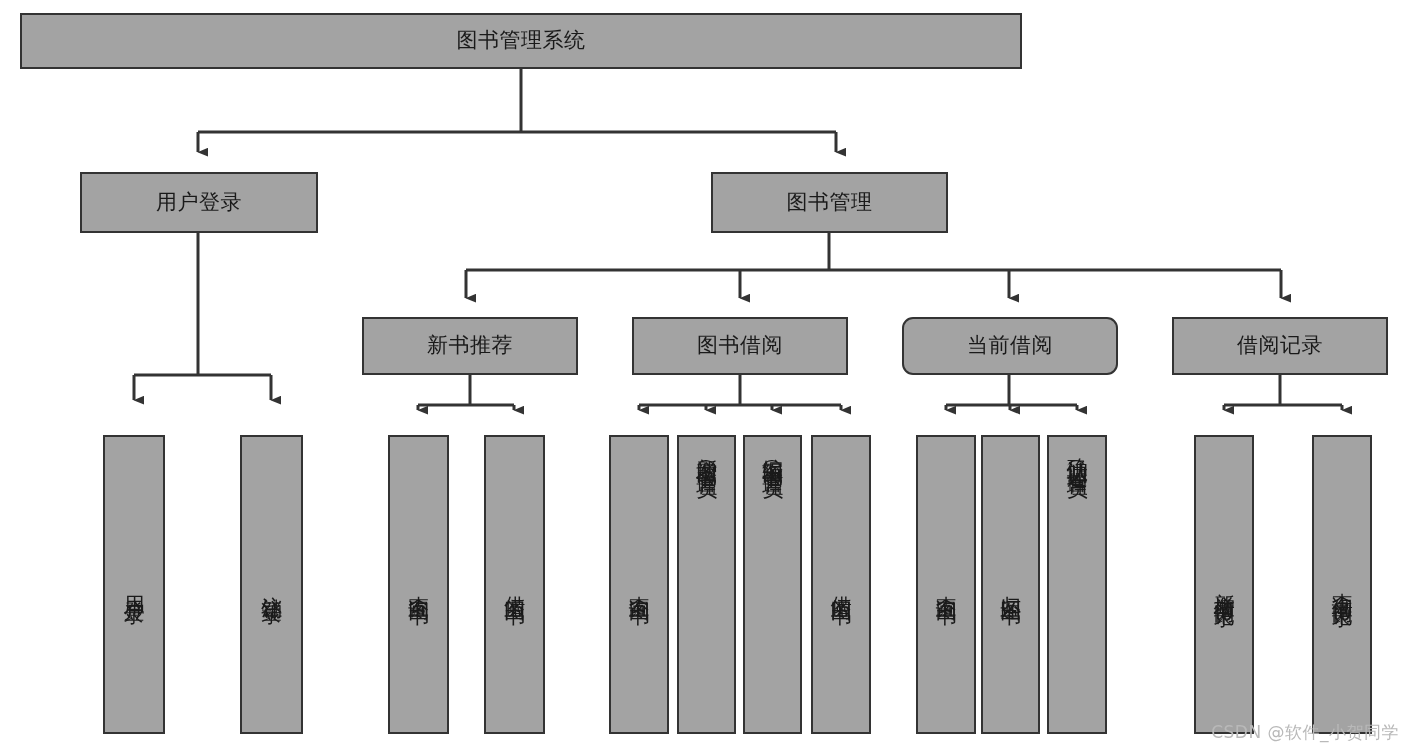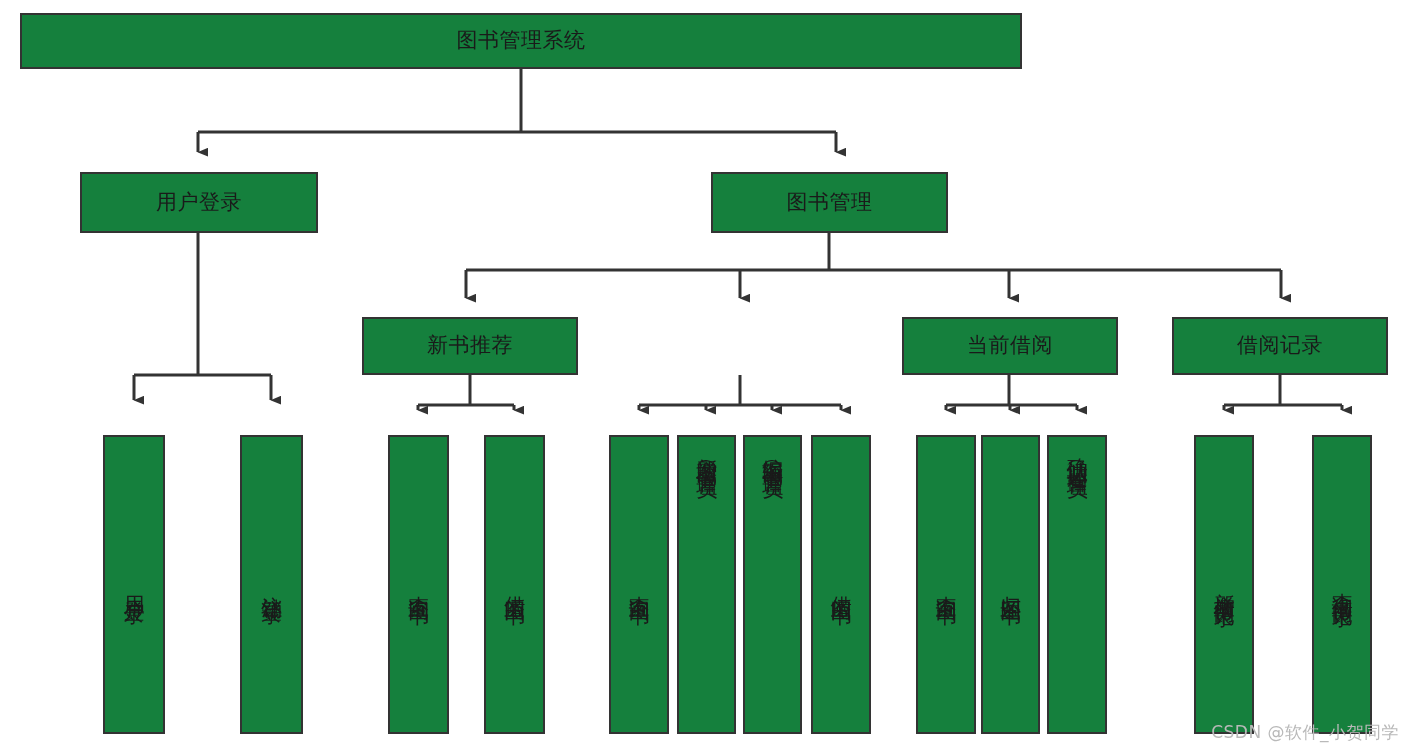"图书管理系统" .node { background: #15803d -> #a3a3a3 }
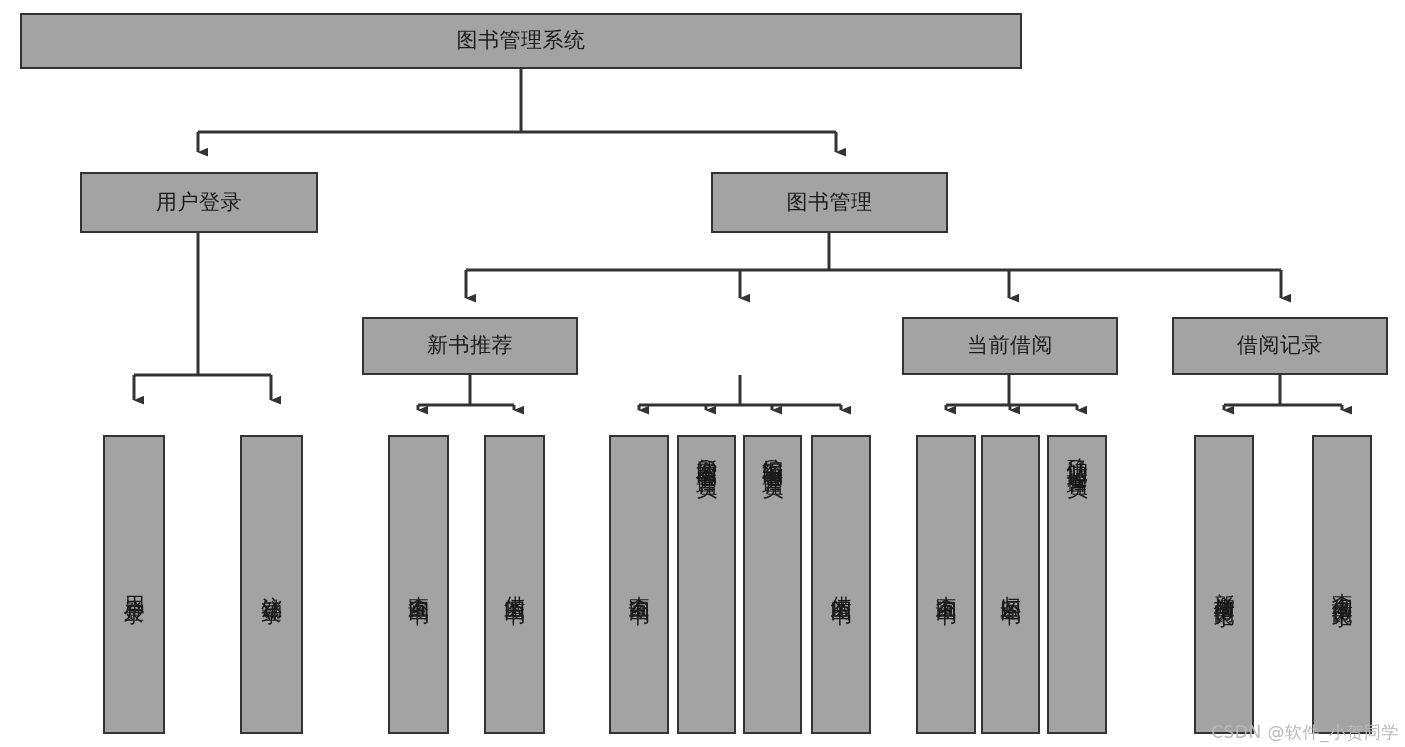"图书借阅" div.node { html: none -> <div> <span>图书借阅</span> </div> }
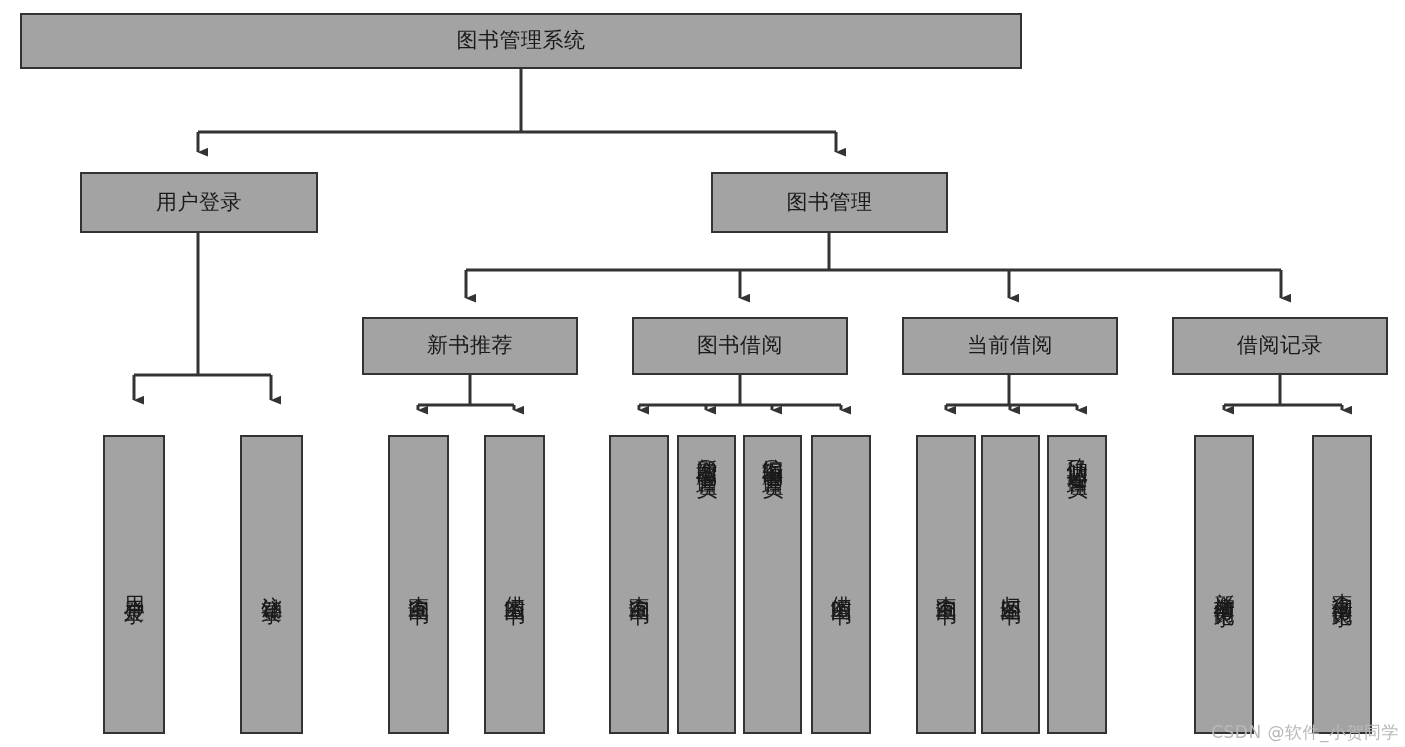"当前借阅" div.node { border-radius: none -> 11px }
